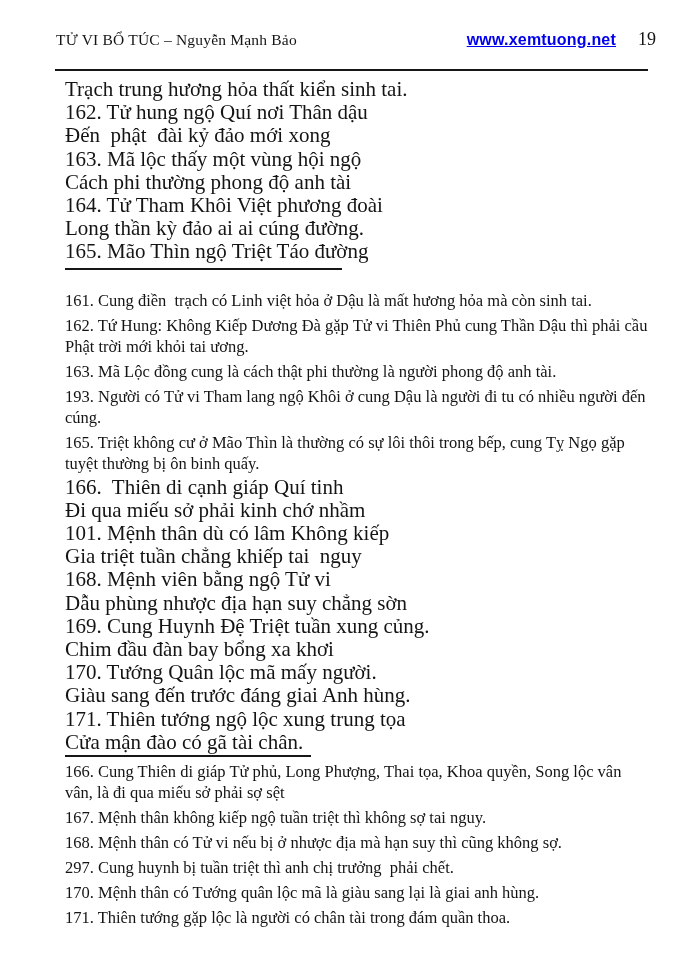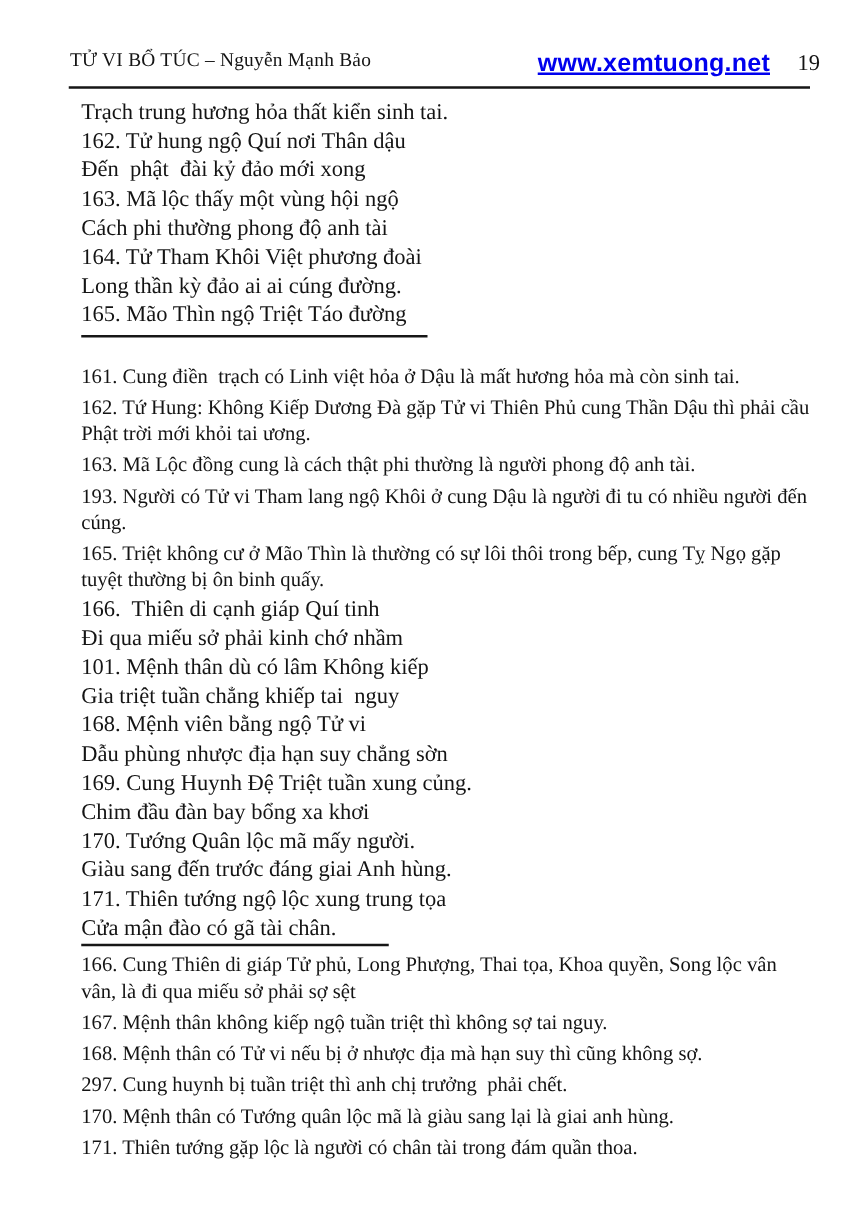"TỬ VI BỔ TÚC –" .header { align-items: flex-start -> center; top: 40px -> 29px }
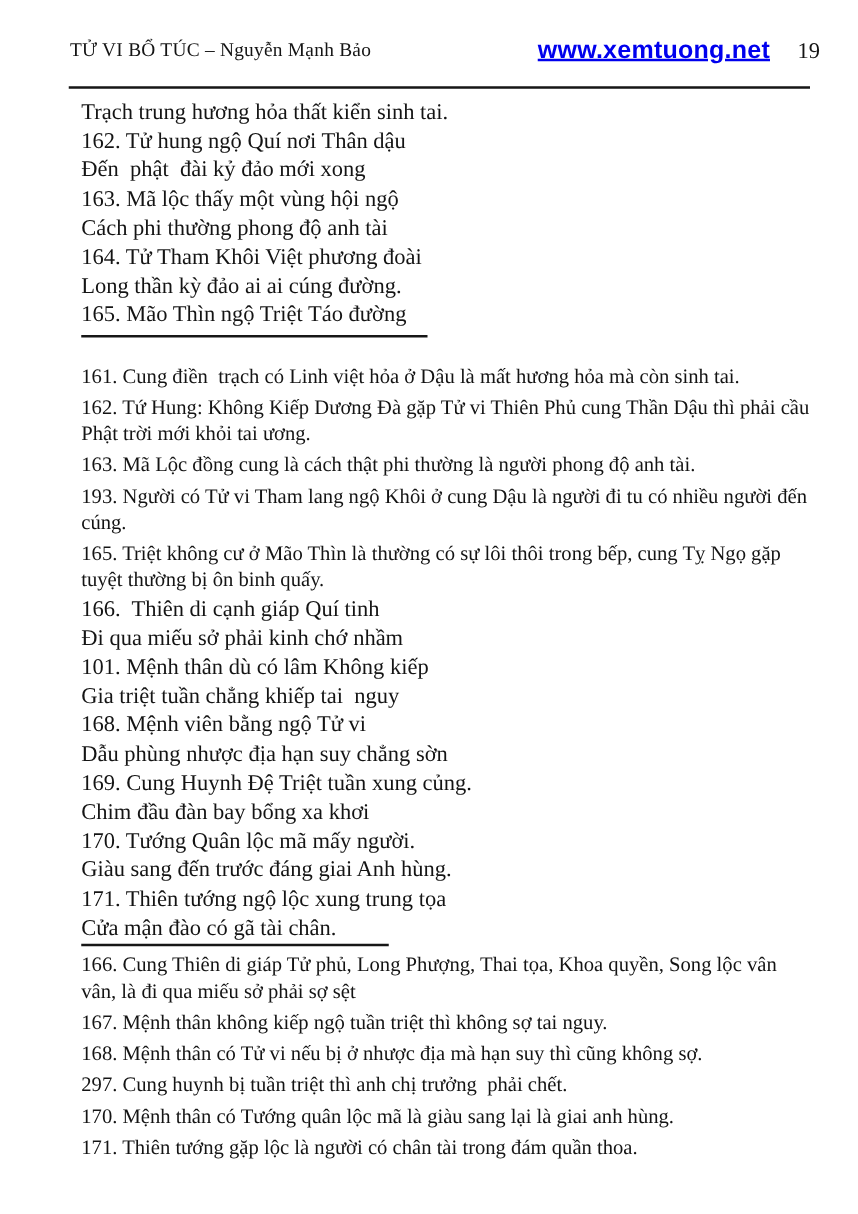"www.xemtuong.net" .header-link { font-size: 20px -> 16px }
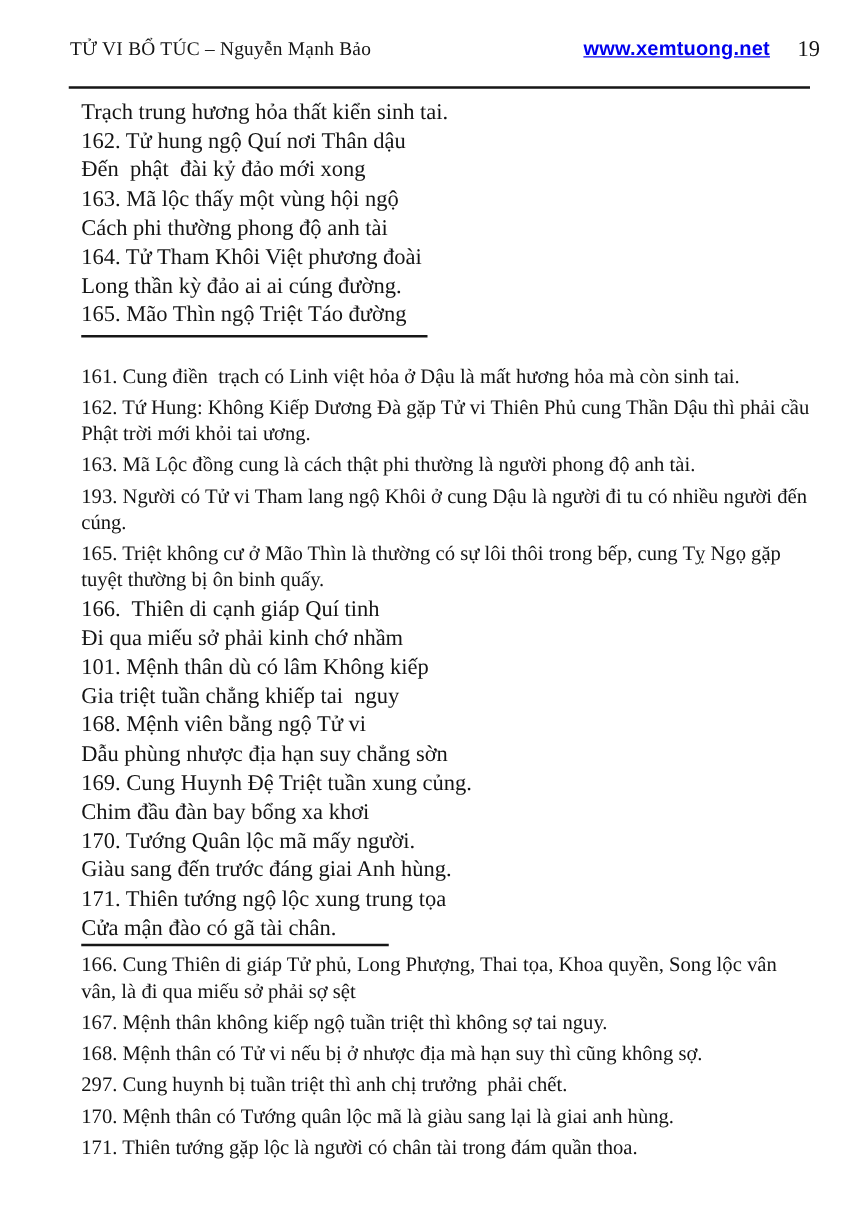"Trạch trung hương hỏa thất" .poem-line { font-size: 18px -> 21px }
